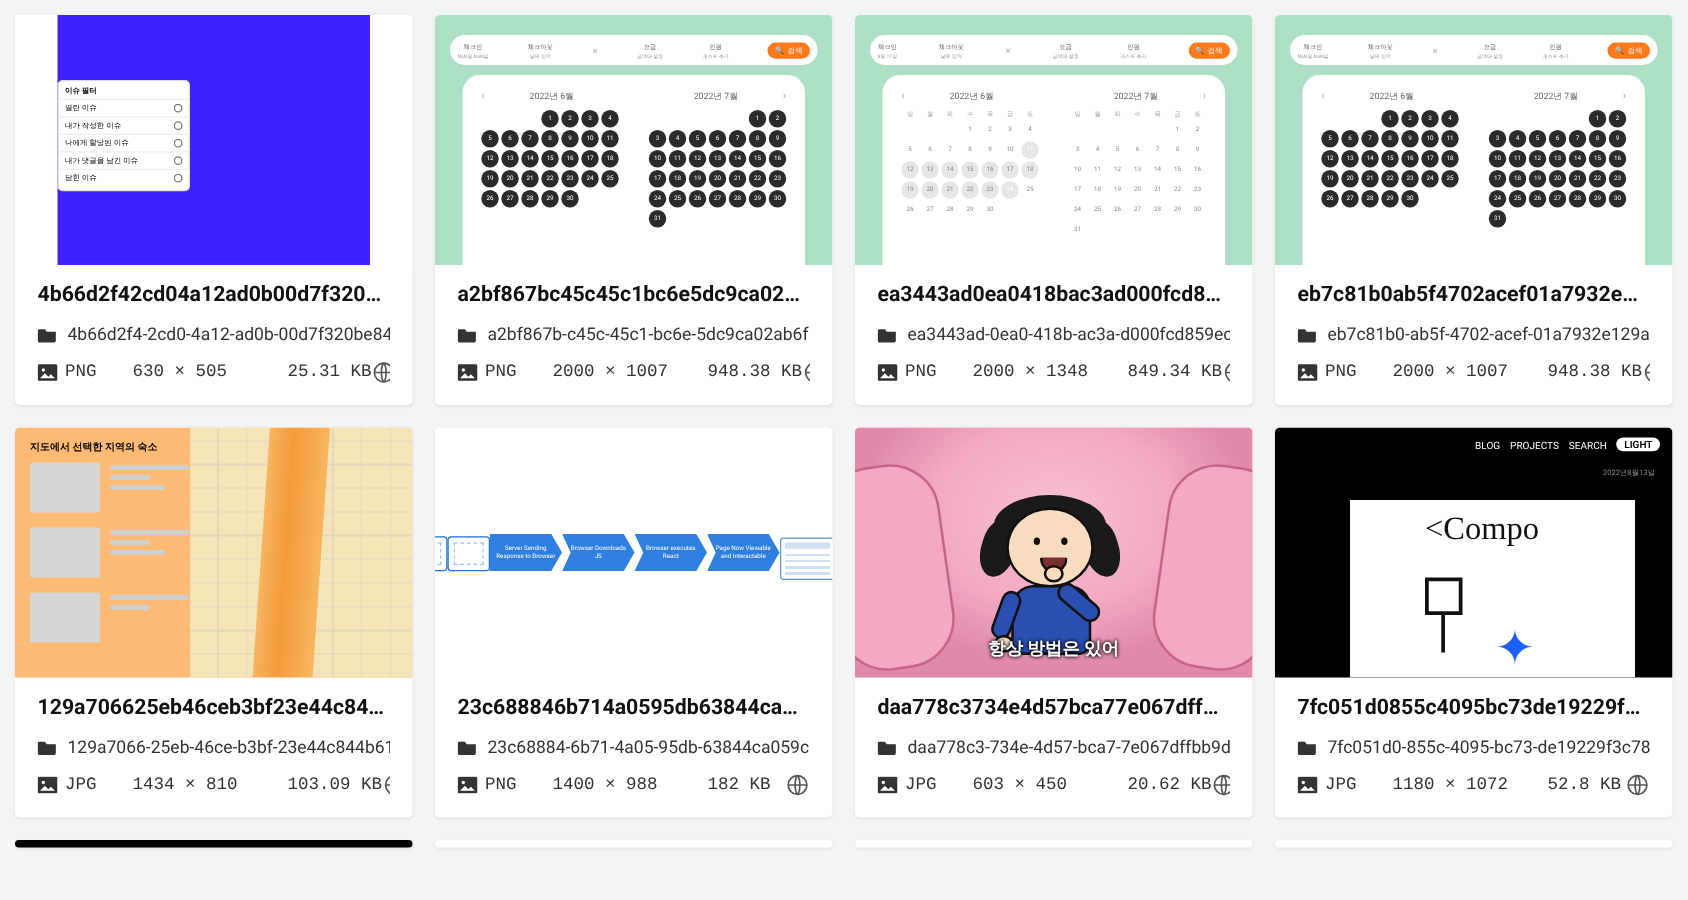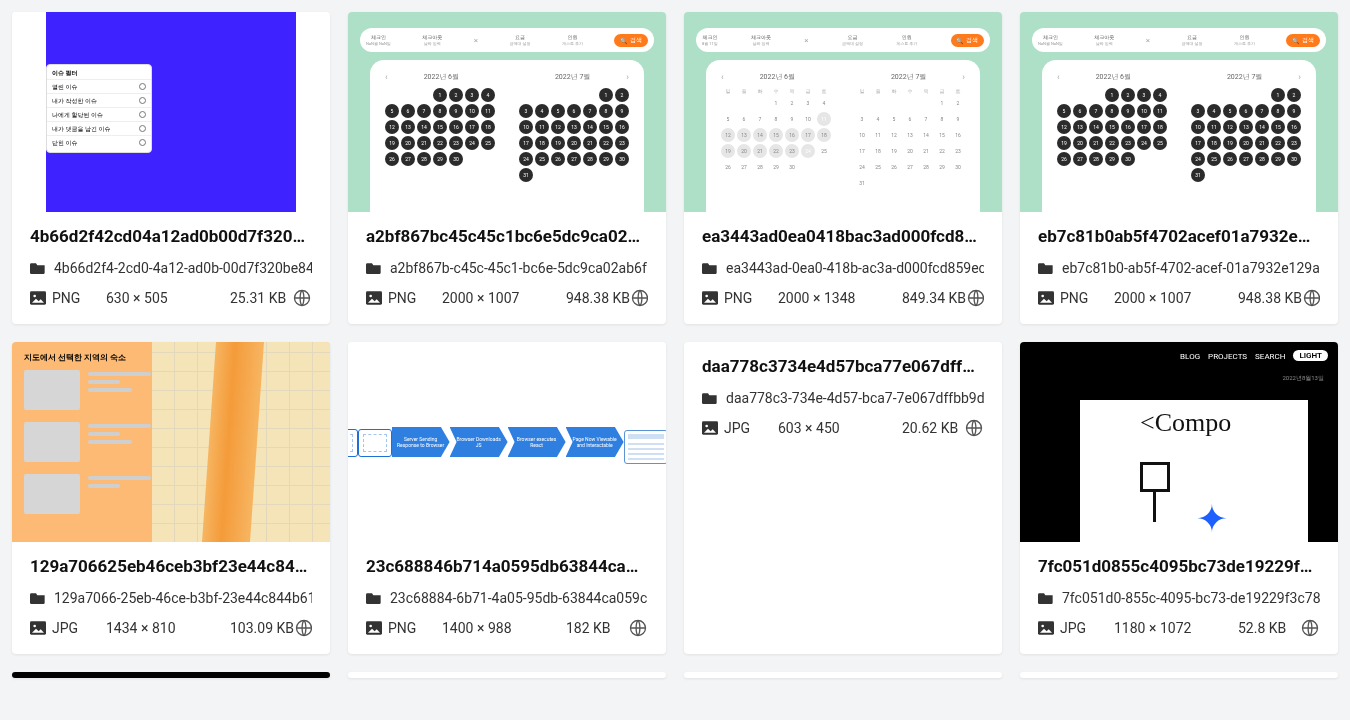"PNG" .specs { font-family: none -> Liberation Mono, monospace }
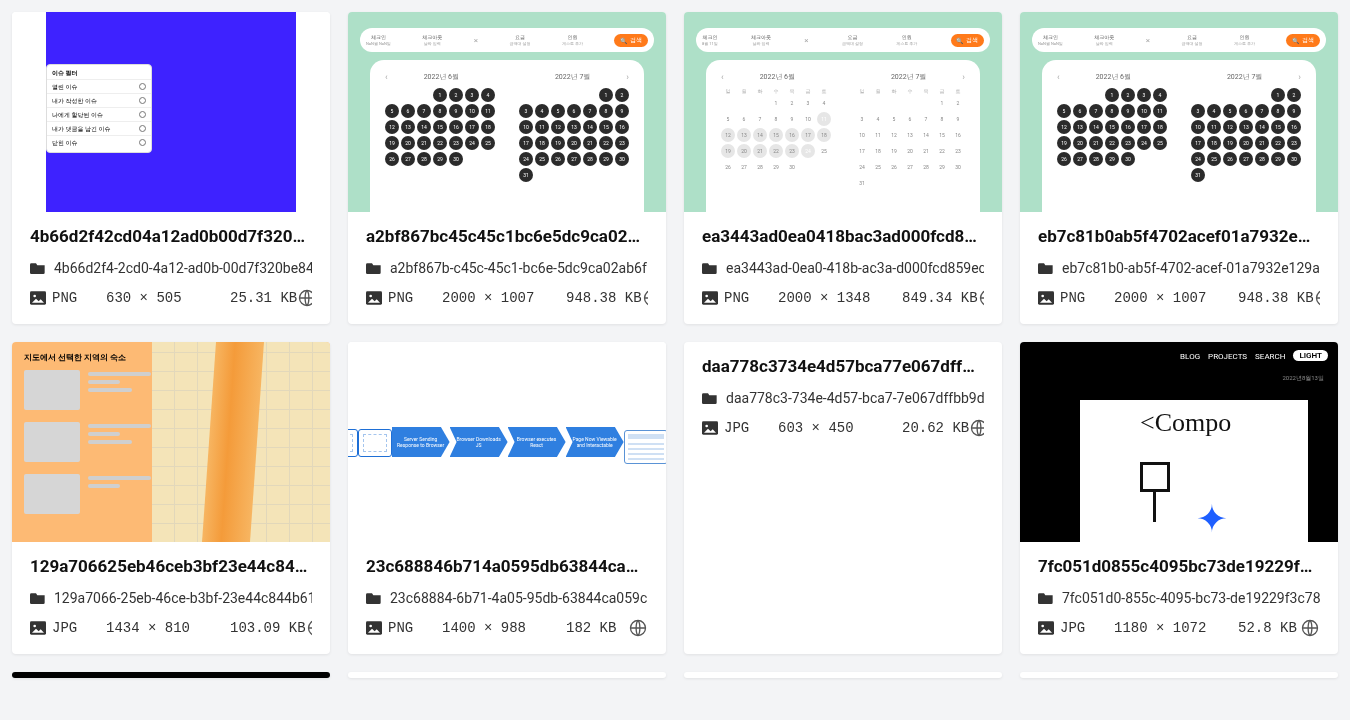"항상 방법은 있어" div.thumb { html: none -> <div> <div></div> <div> <div></div> <div> <div></div> <div></div> <div></div> </div> <div></div> <div></div> <div></div> <div></div> <div></div> </div> <div>항상 방법은 있어</div> </div> }
